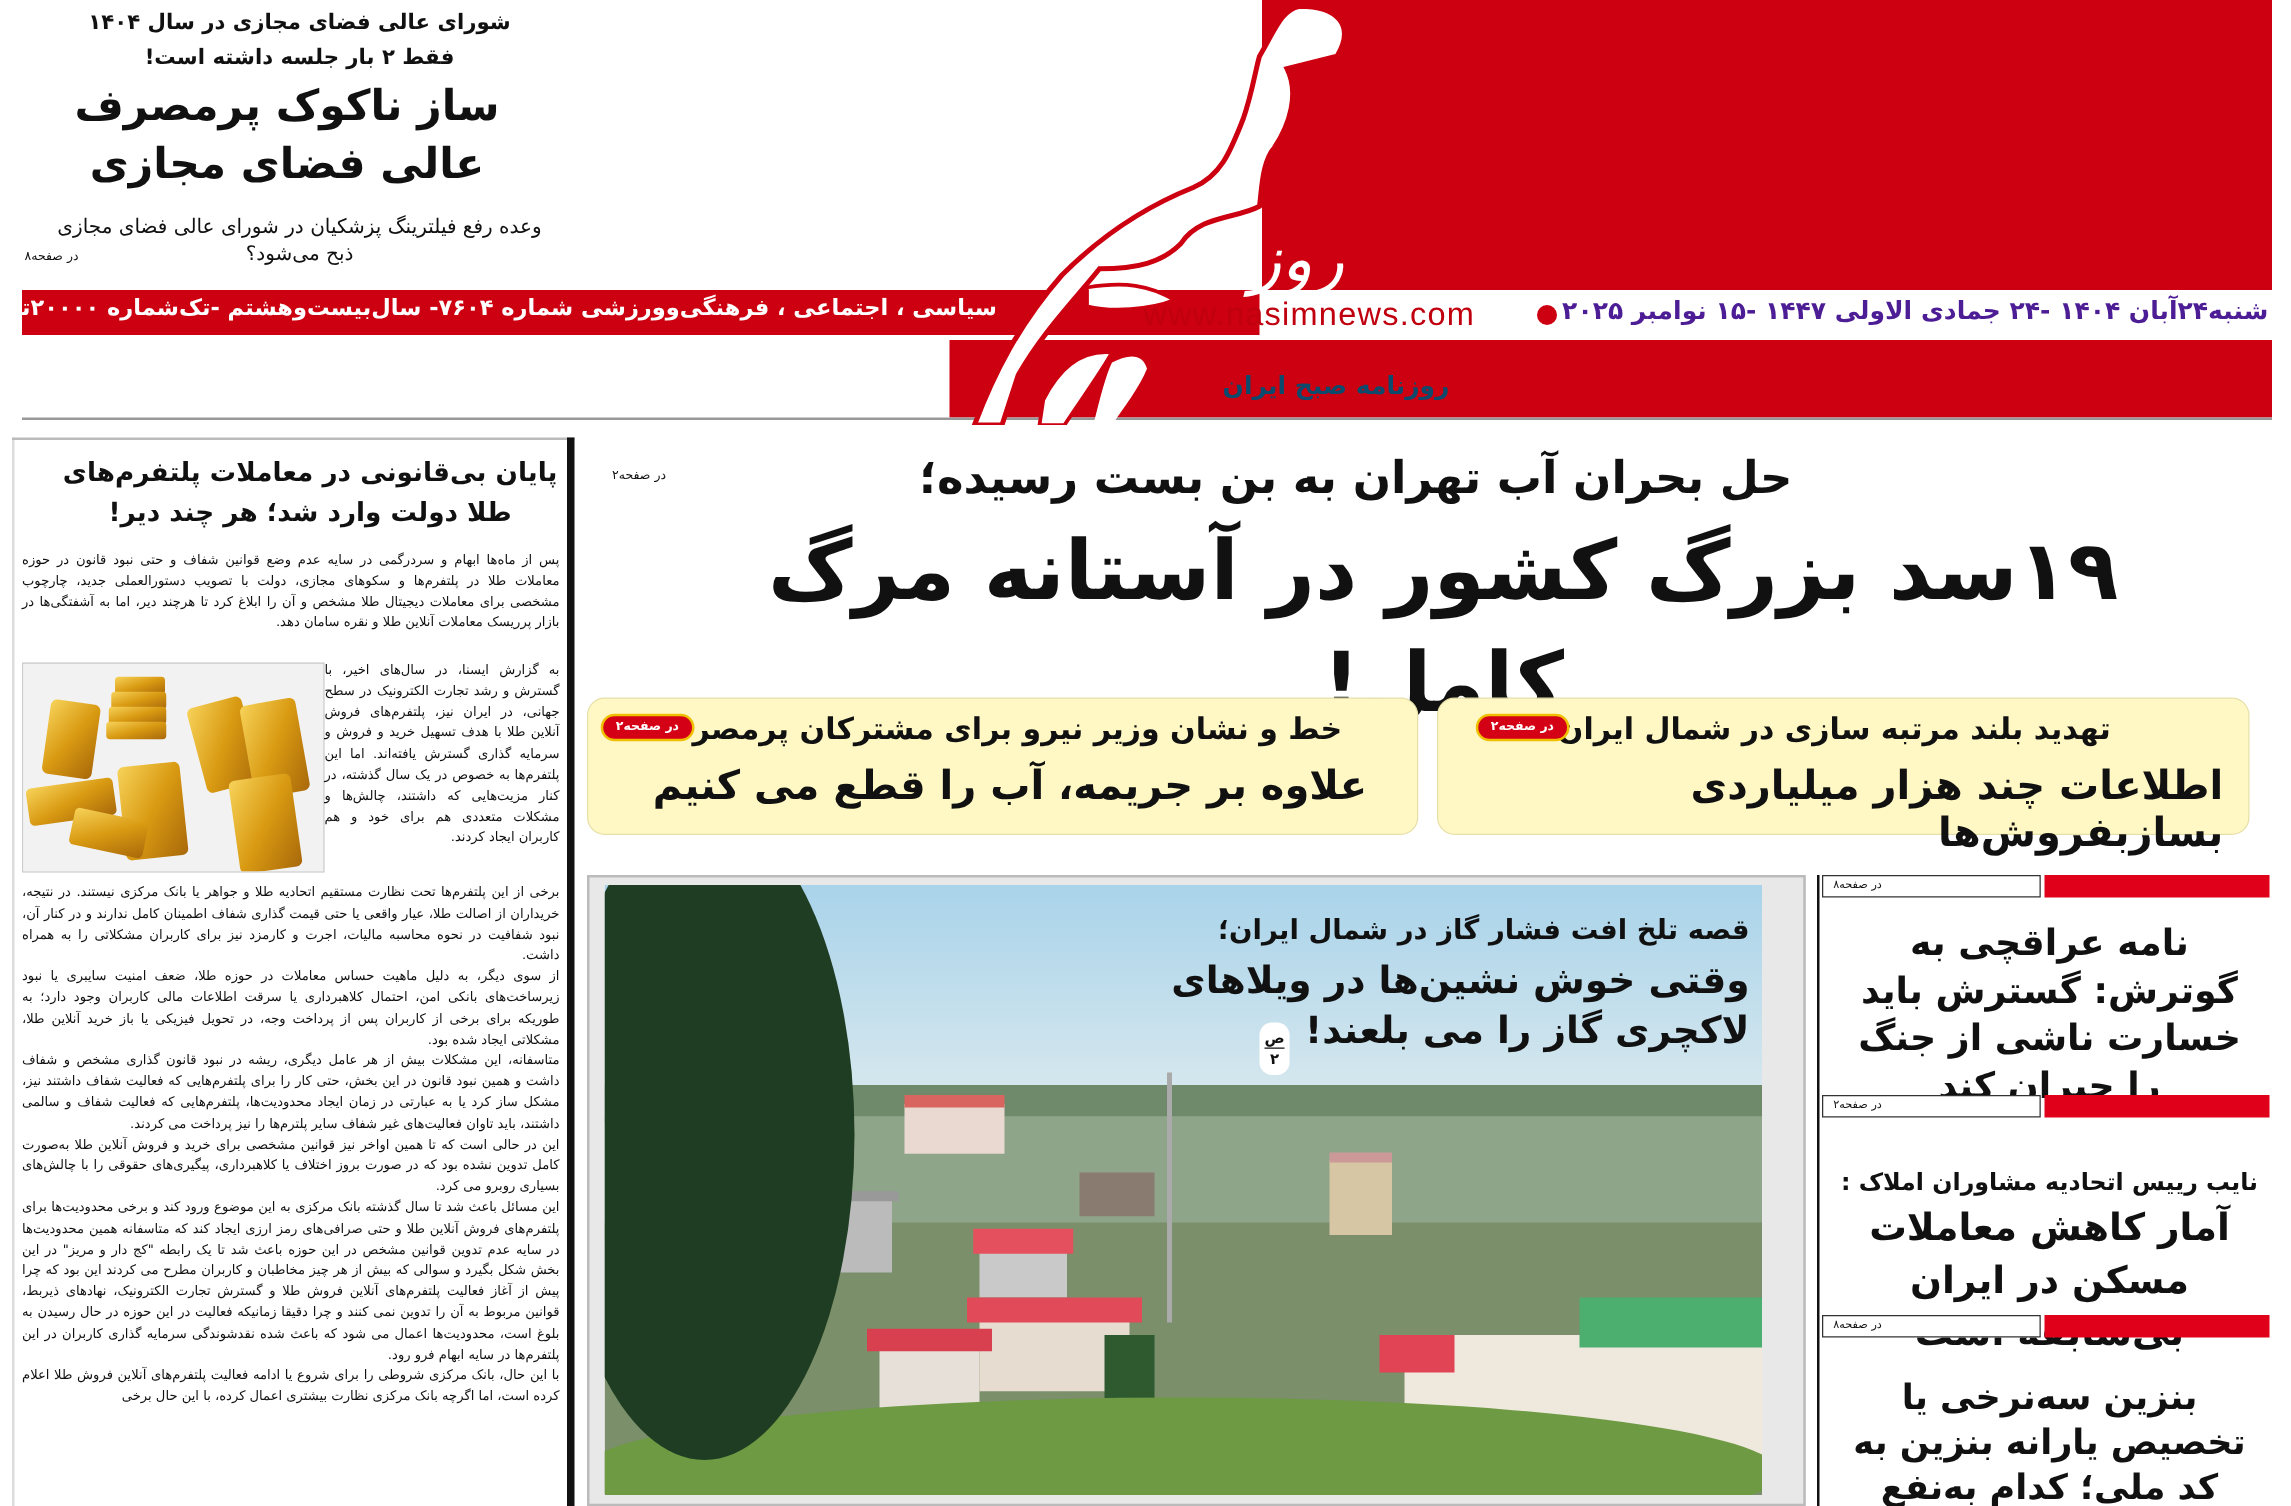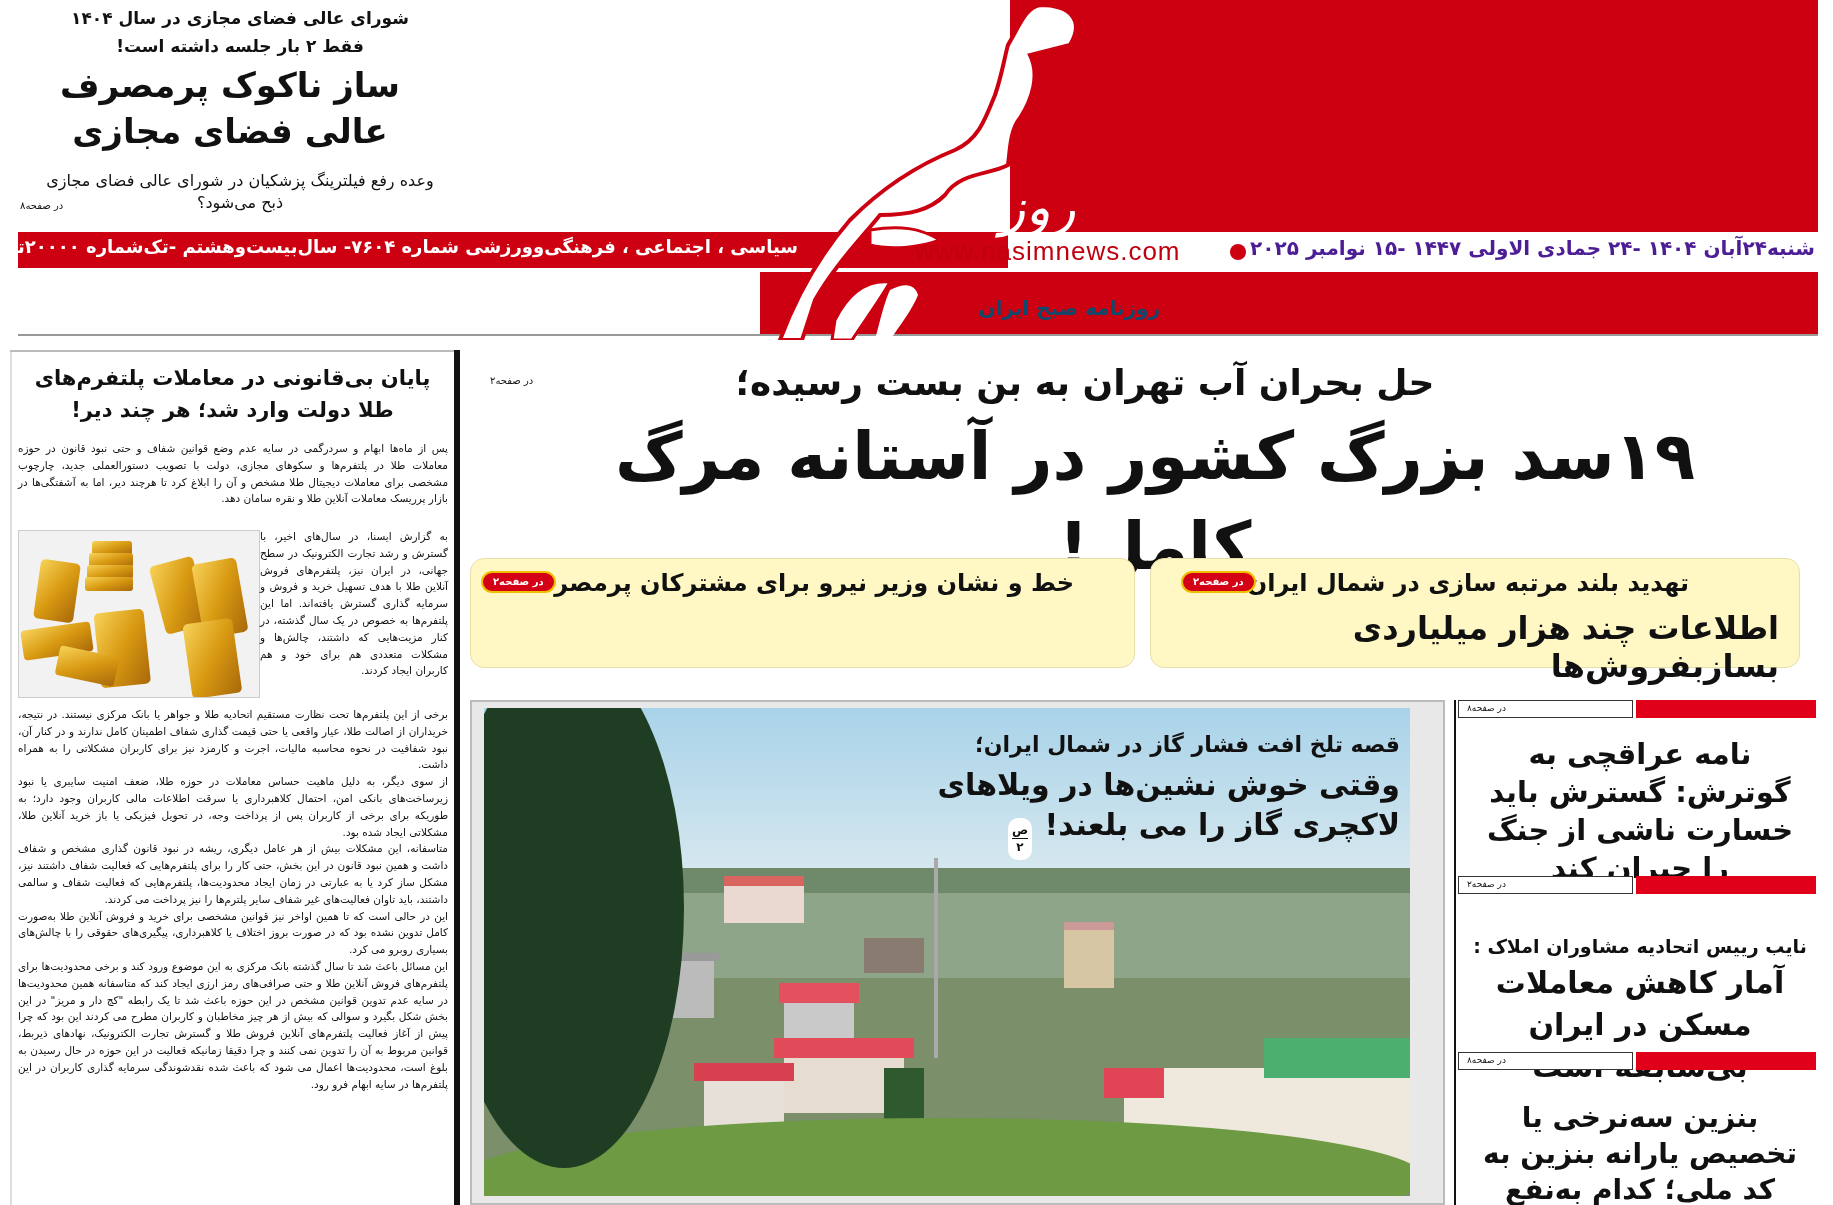"پایان بی‌قانونی در معاملات پلتفرم‌های" .lc-title { left: 20px -> 36px }
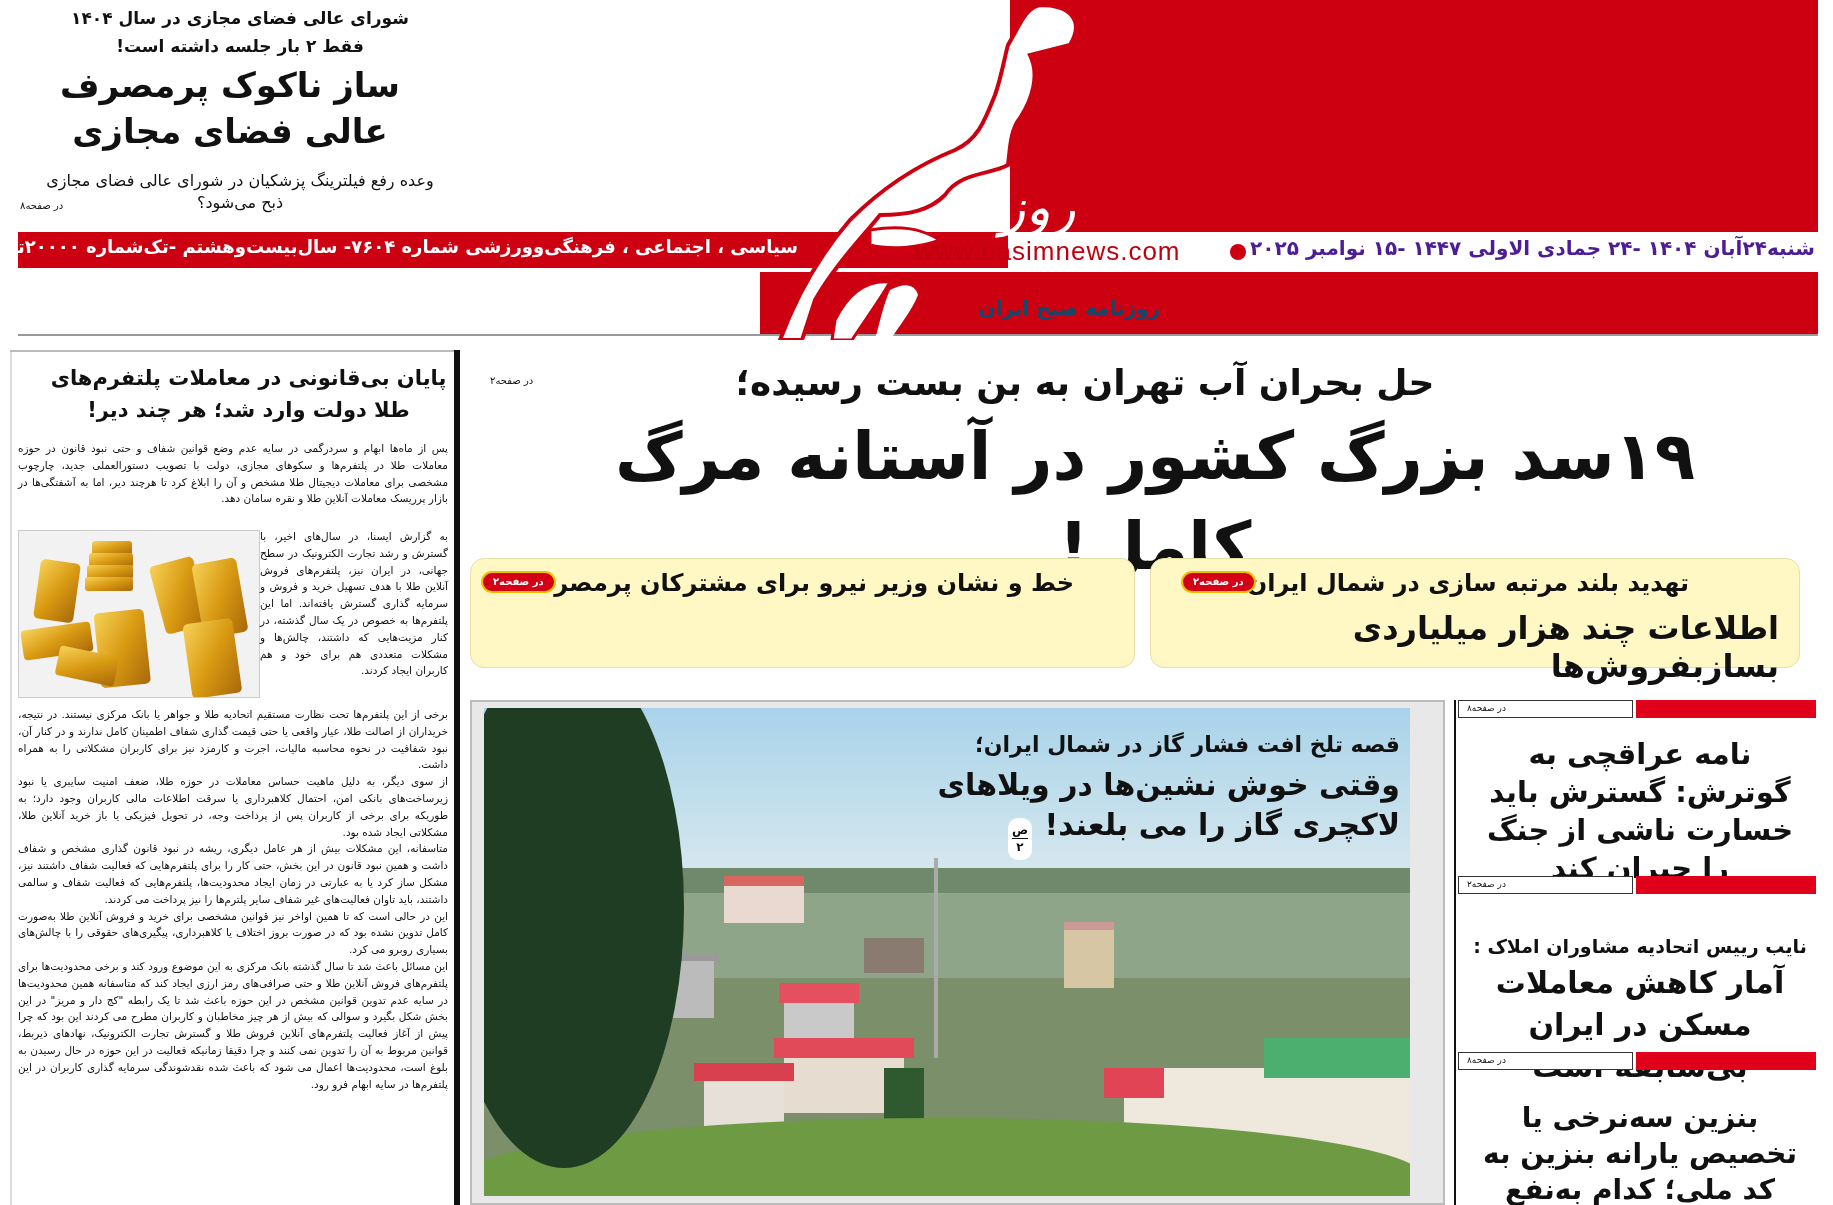"علاوه بر جریمه، آب را" div.big { html: none -> <div>علاوه بر جریمه، آب را قطع می کنیم</div> }
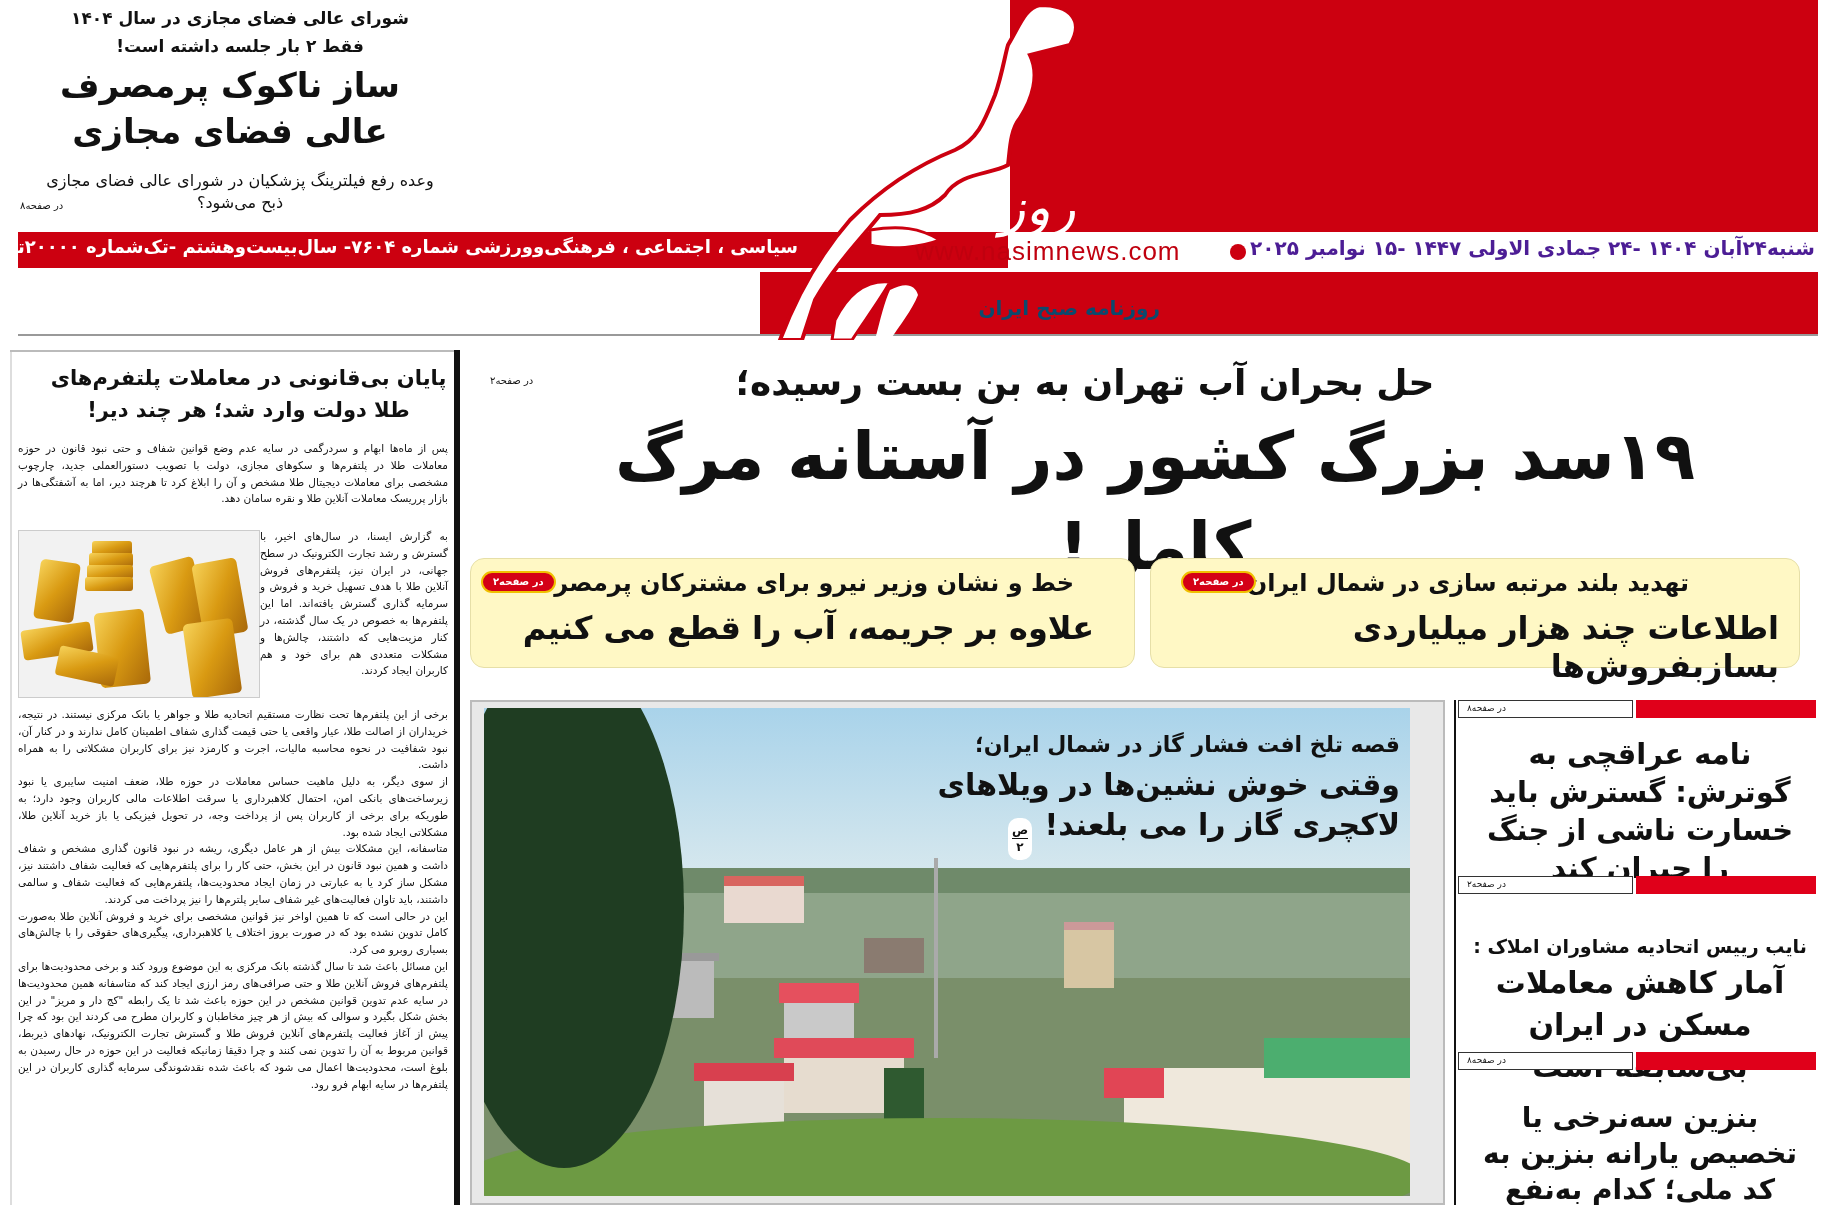"با این حال، بانک مرکزی" p { html: none -> <p>با این حال، بانک مرکزی شروطی را برای شروع یا ادامه فعالیت پلتفرم‌های آنلاین فروش طلا اعلام کرده است، اما اگرچه بانک مرکزی نظارت بیشتری اعمال کرده، با این حال برخی</p> }
